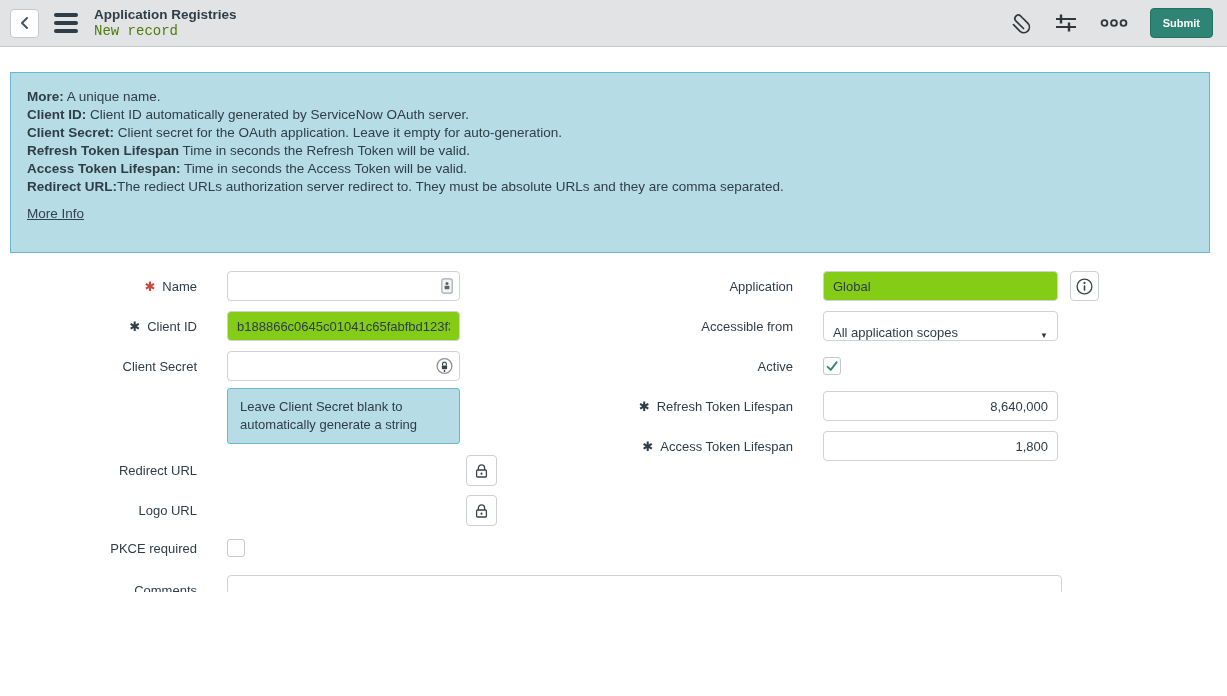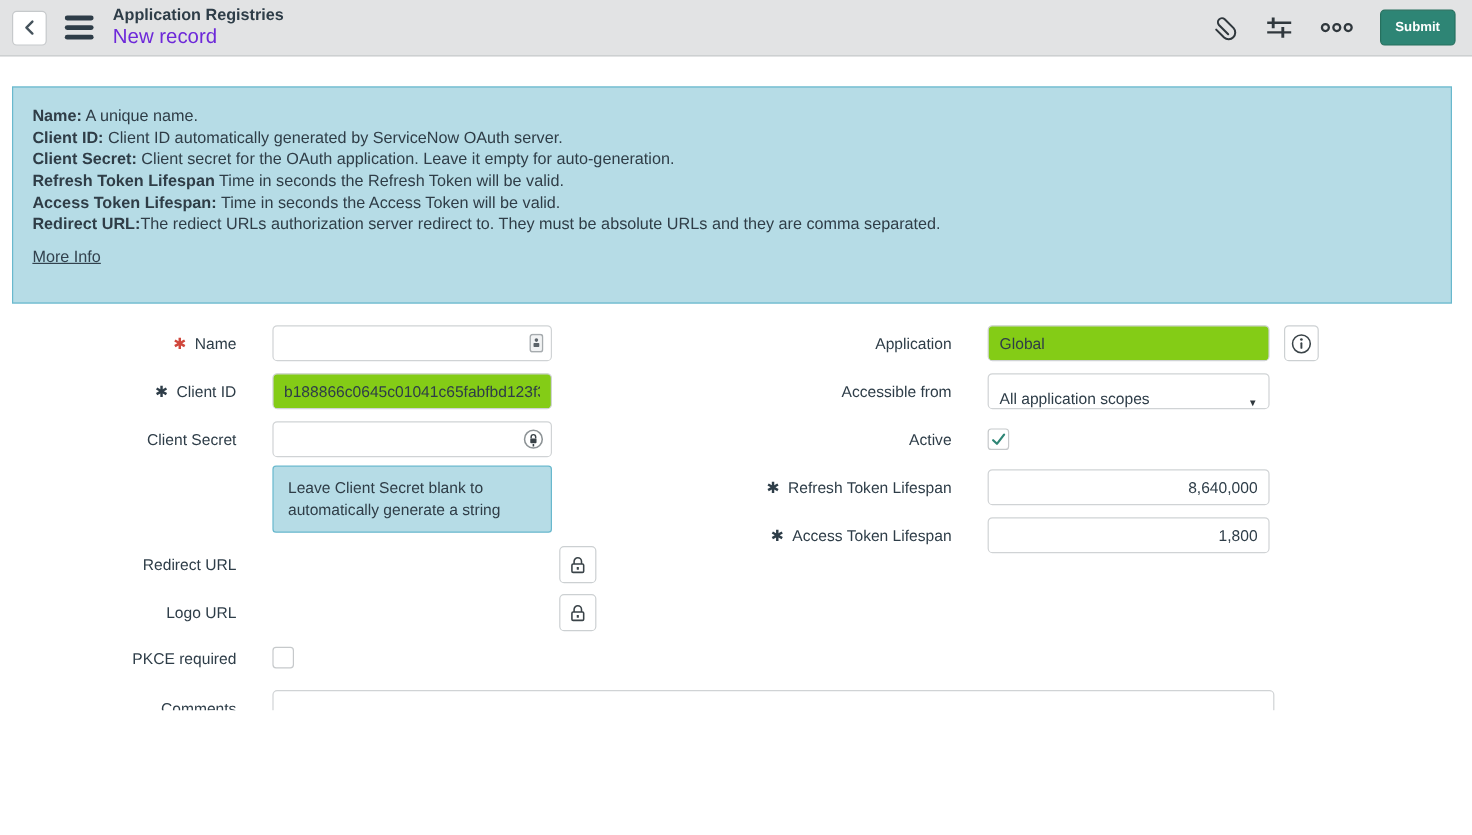"New record" .subtitle { color: #6d28d9 -> #4d7c0f; font-family: none -> Liberation Mono, monospace; font-size: 17px -> 14px }
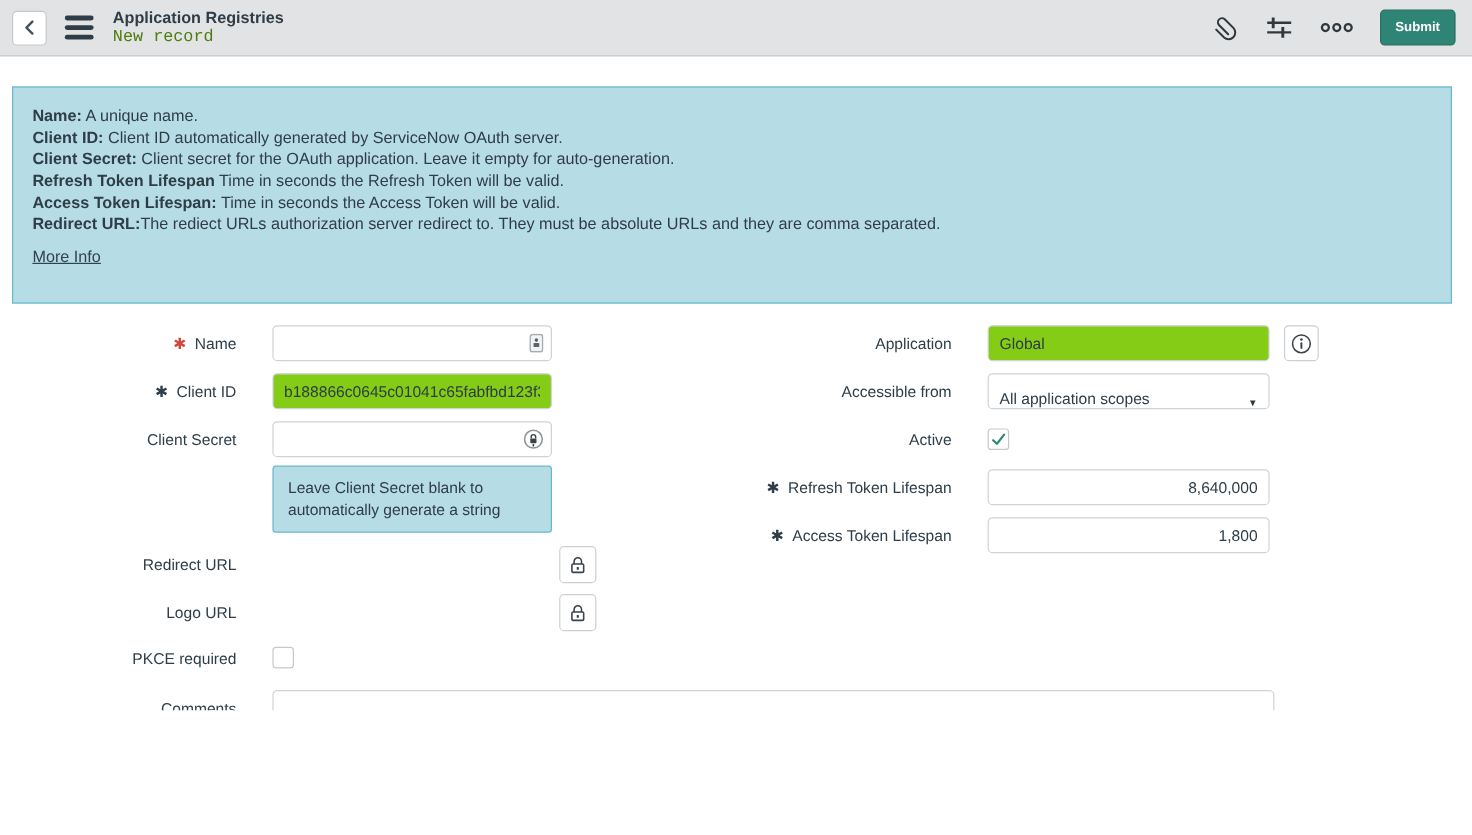"Name:" span.b { text: Name -> More }
